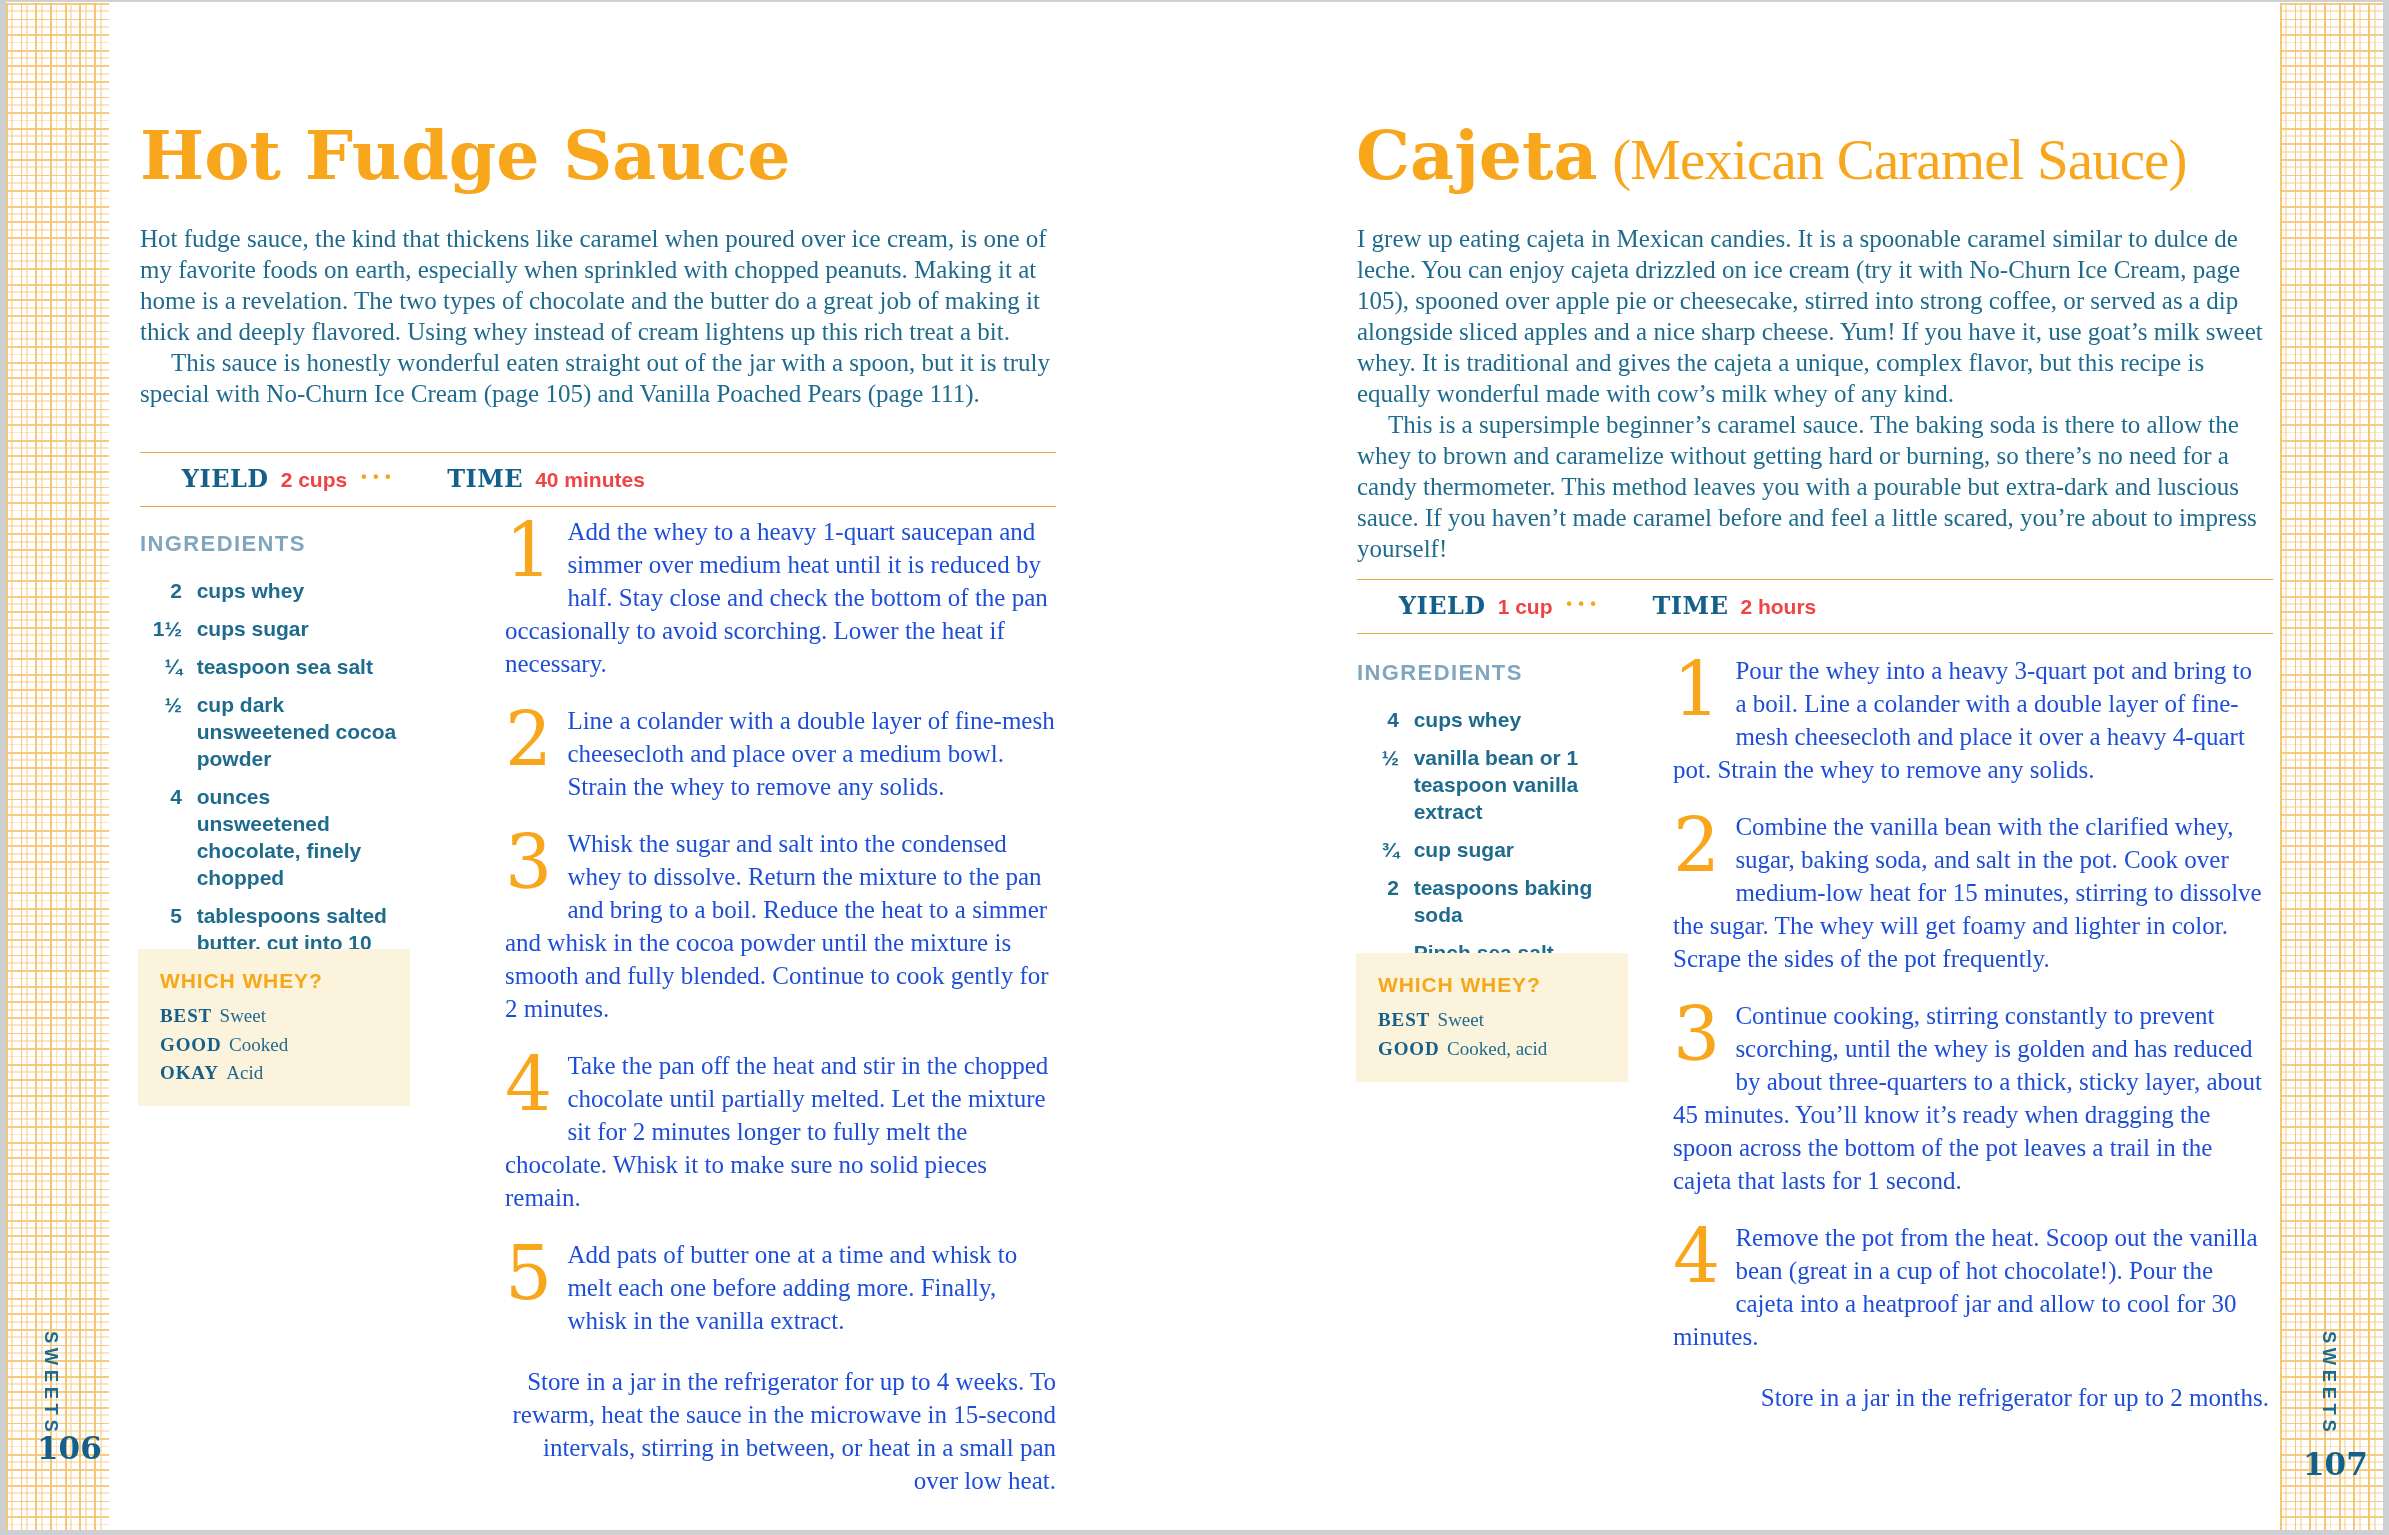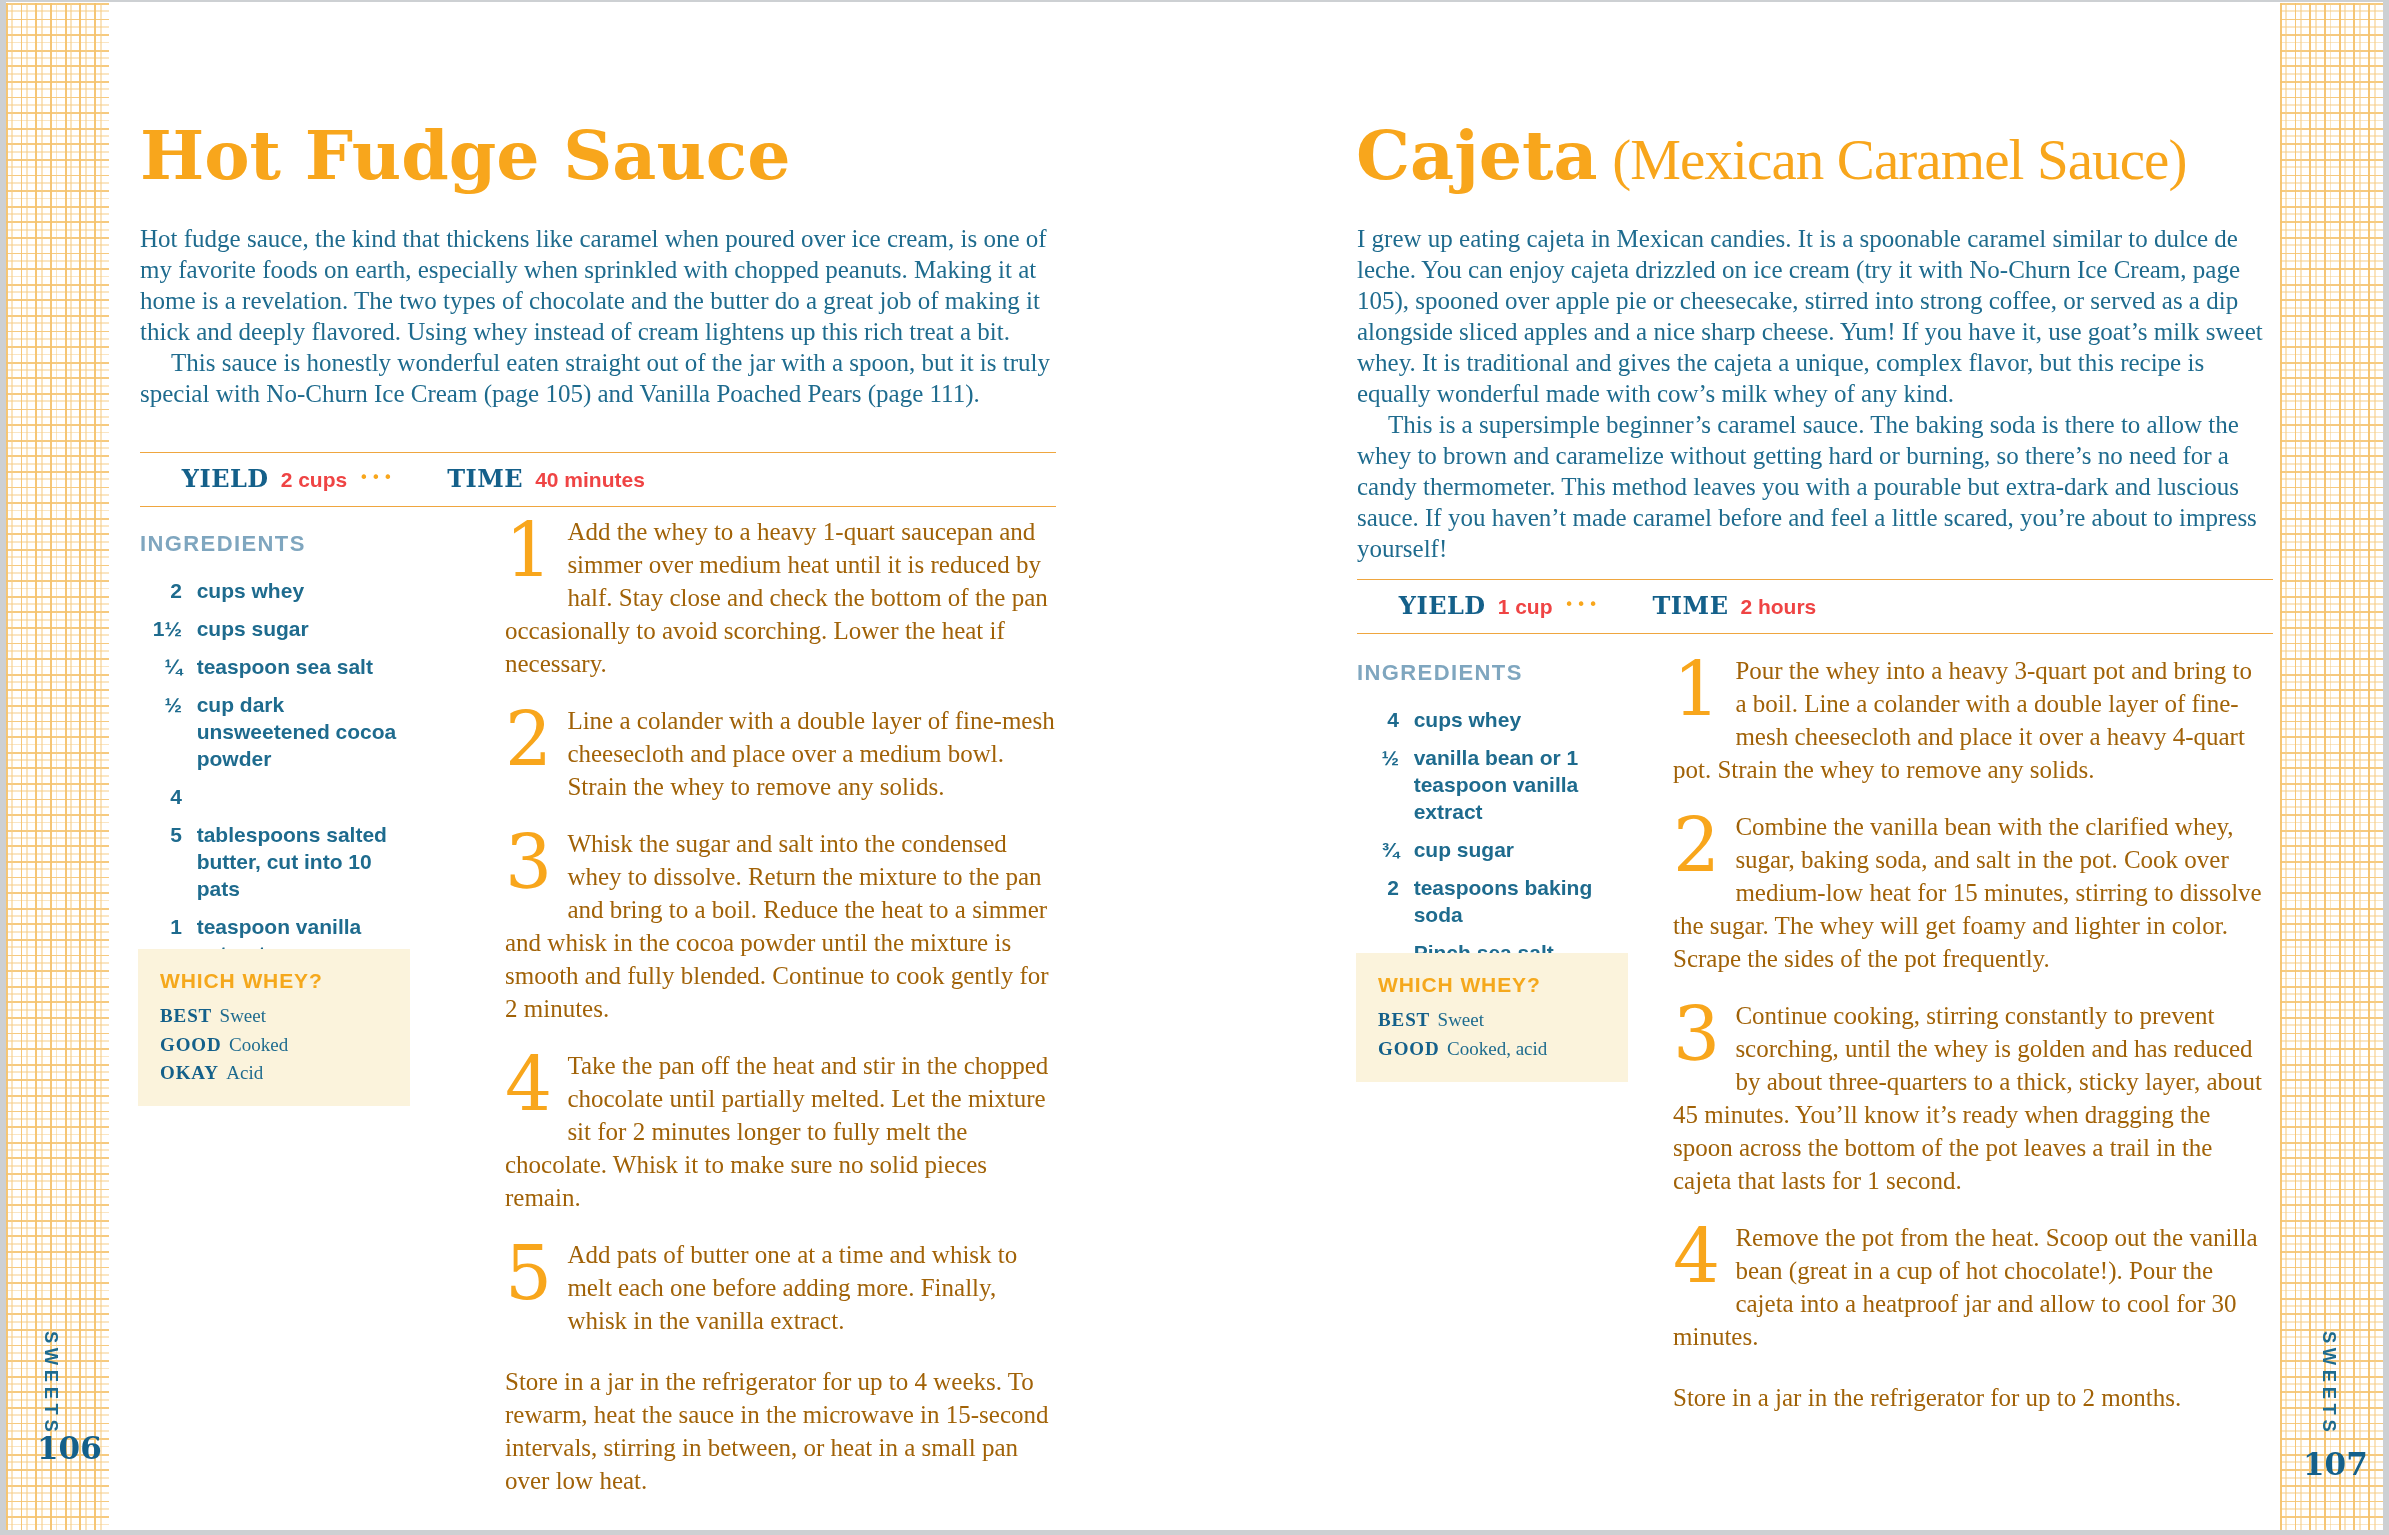"Add the whey to a" .step-text,.storage { color: #a16207 -> #1d4ed8; text-align: none -> right }
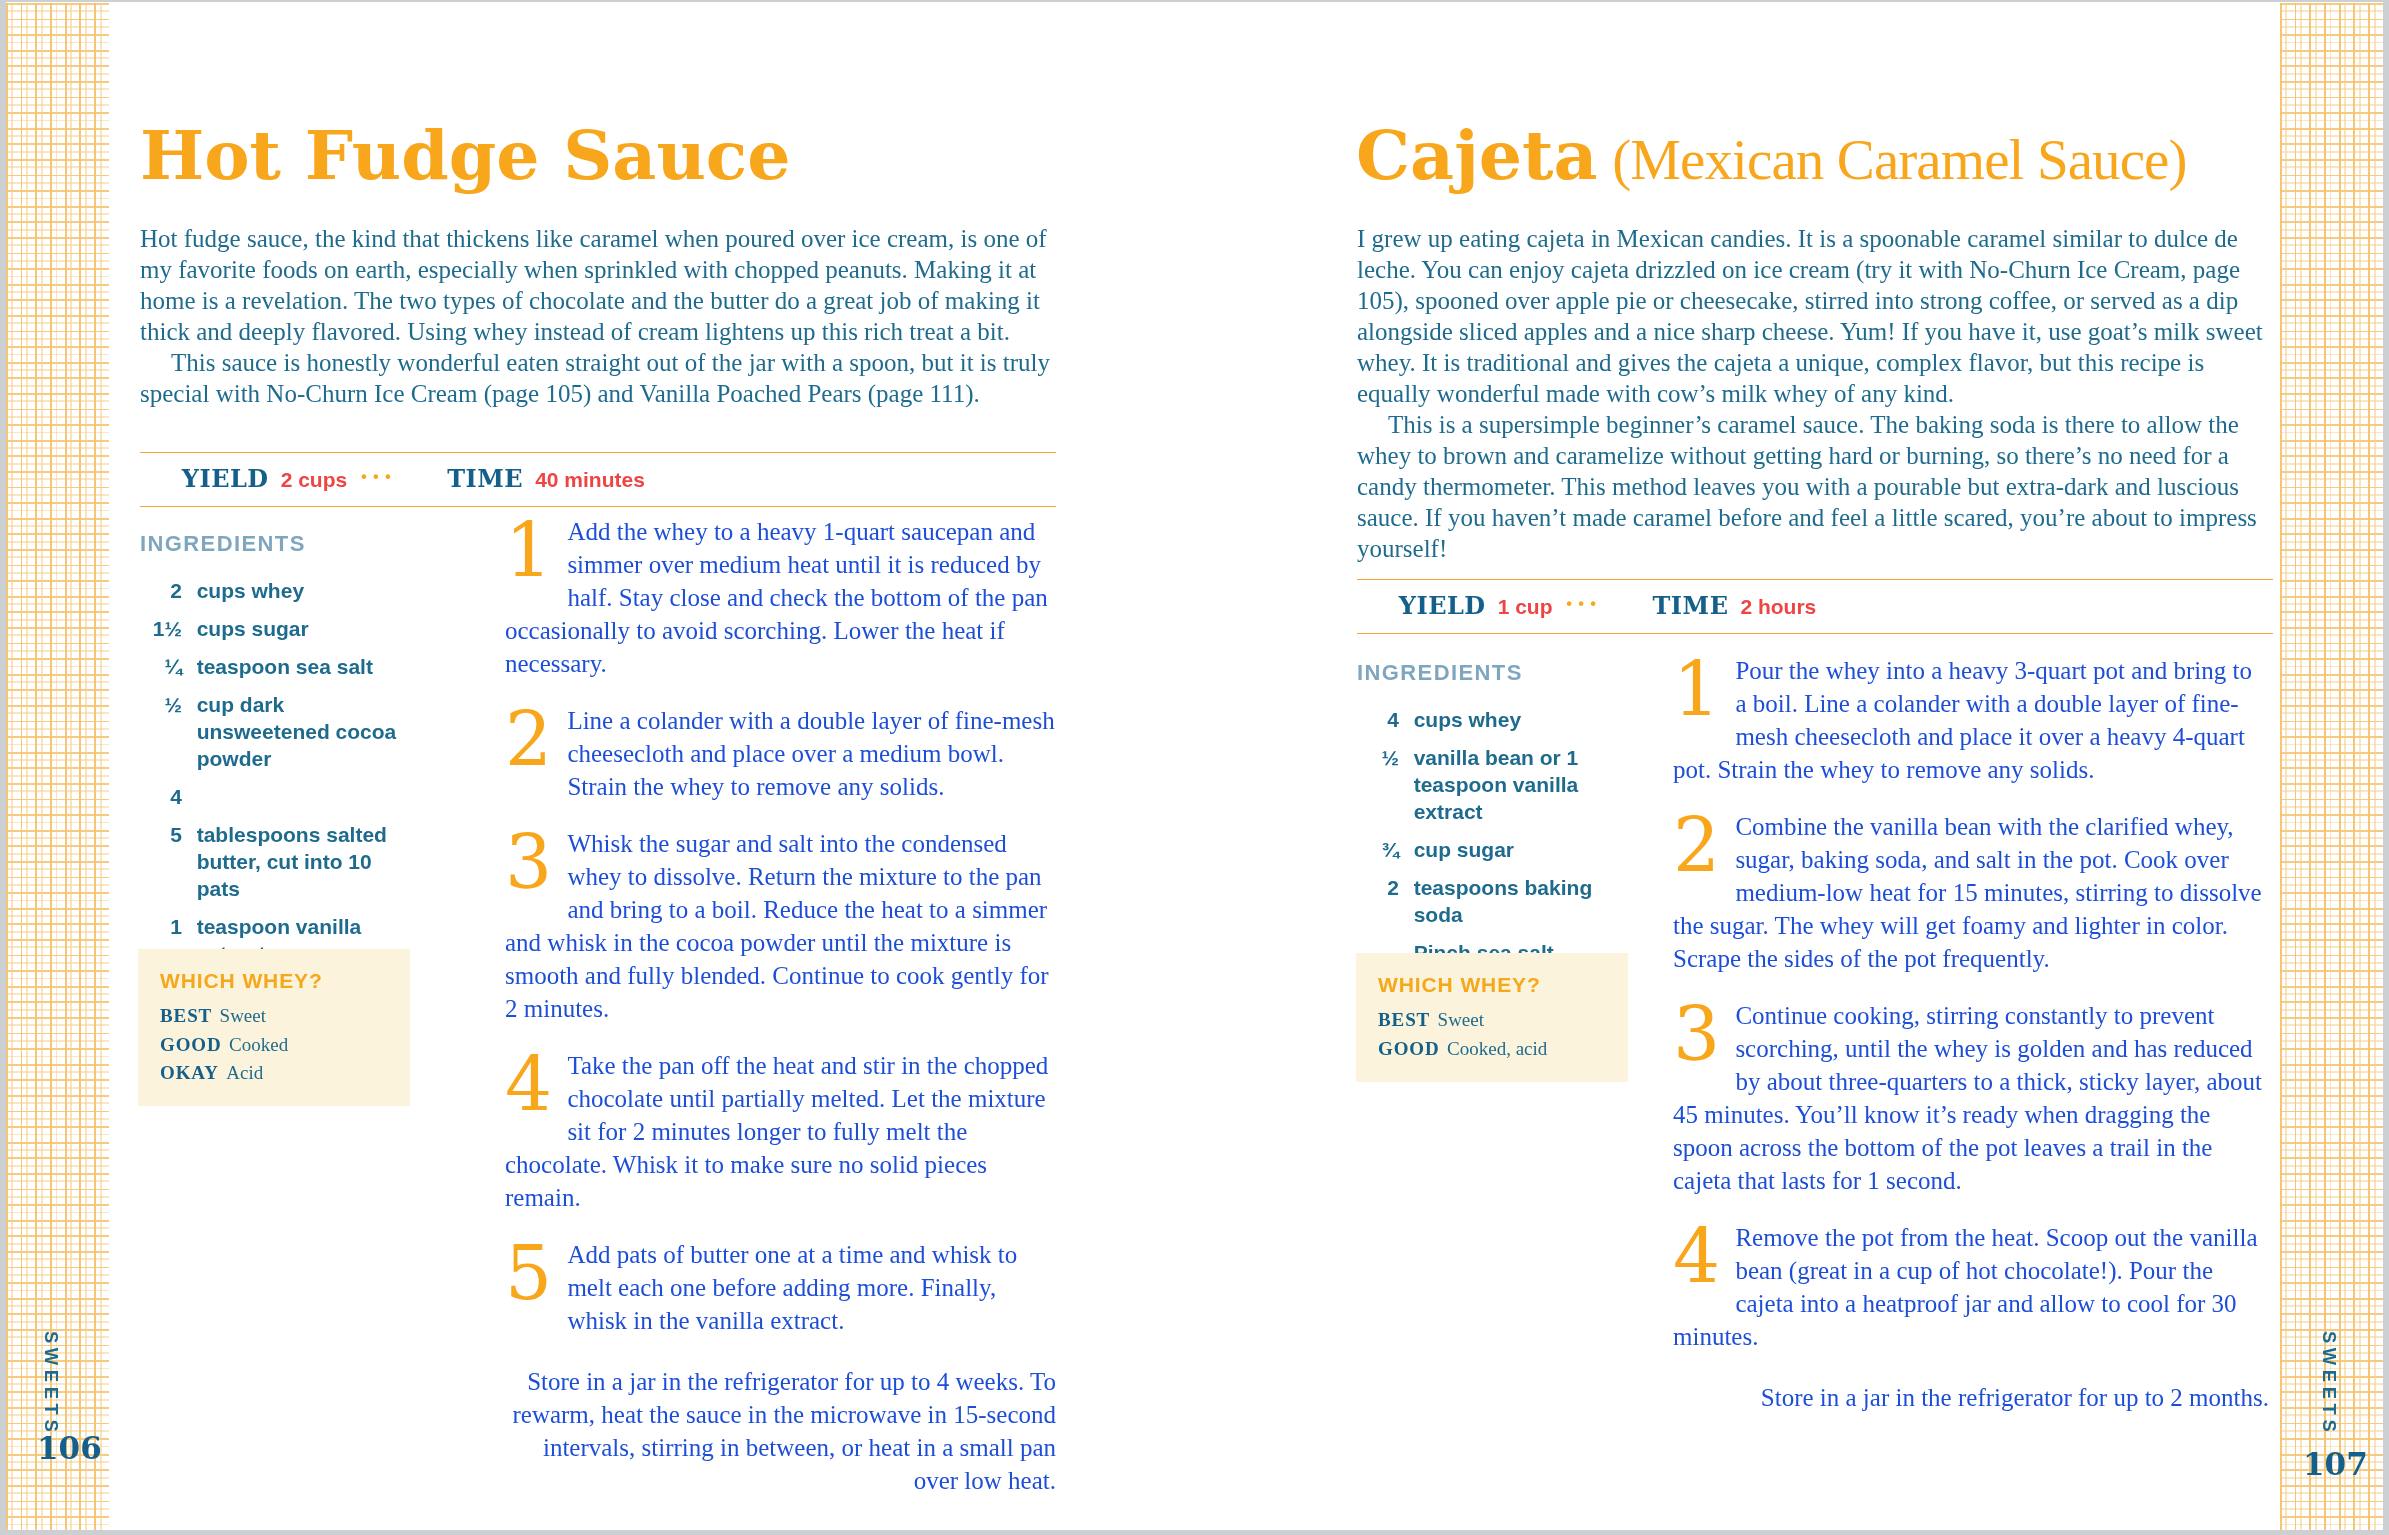"ounces unsweetened chocolate, finely" span.item { html: none -> <span>ounces unsweetened chocolate, finely chopped</span> }
